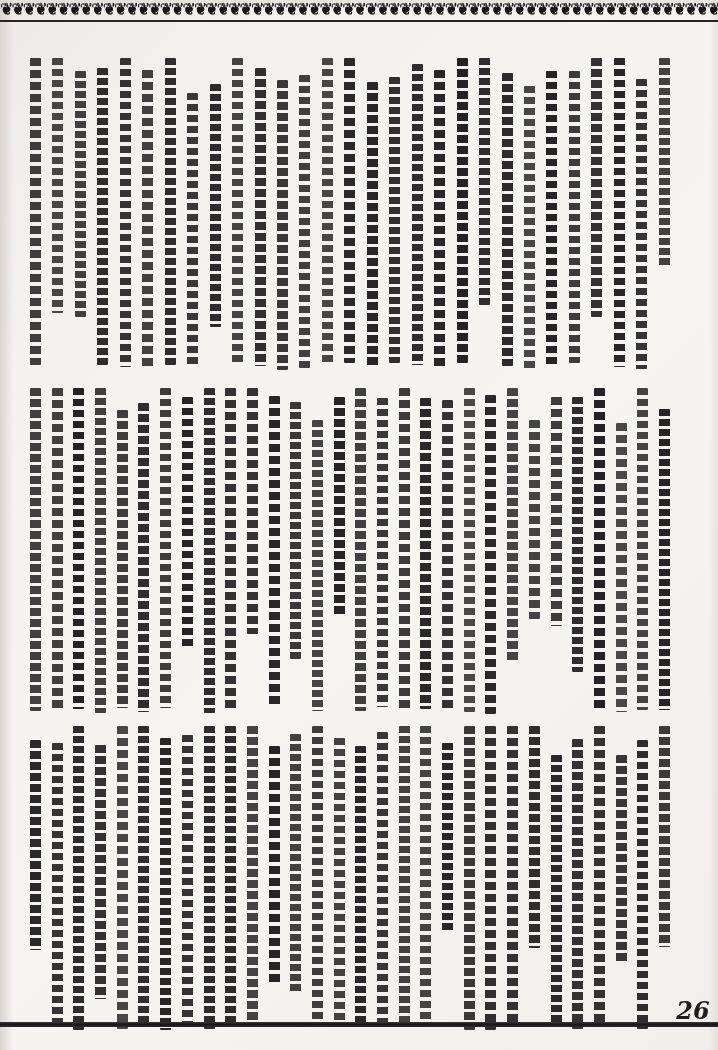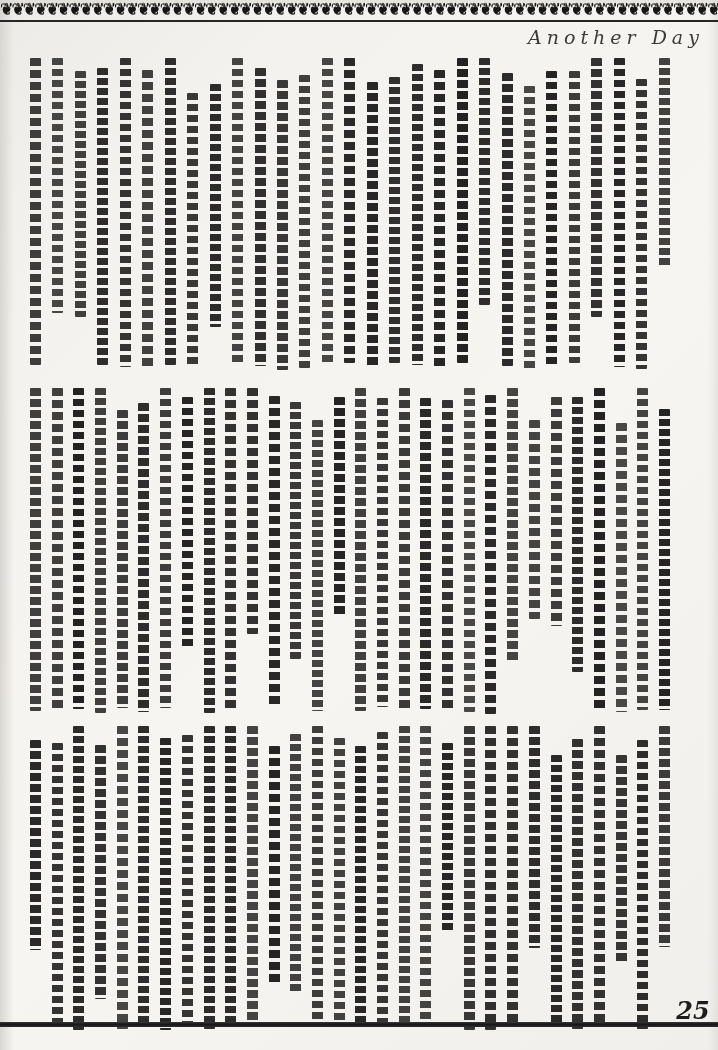"Another Day" div.title { html: <div>Another Day</div> -> none }
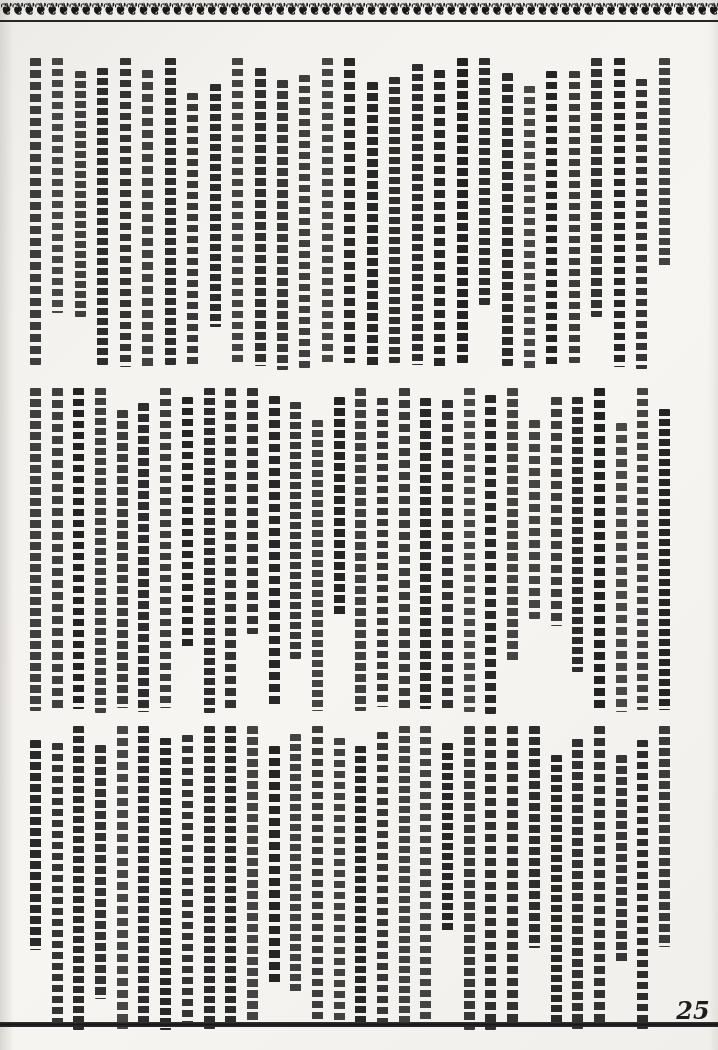"25" div.page-number { text: 25 -> 26 }
